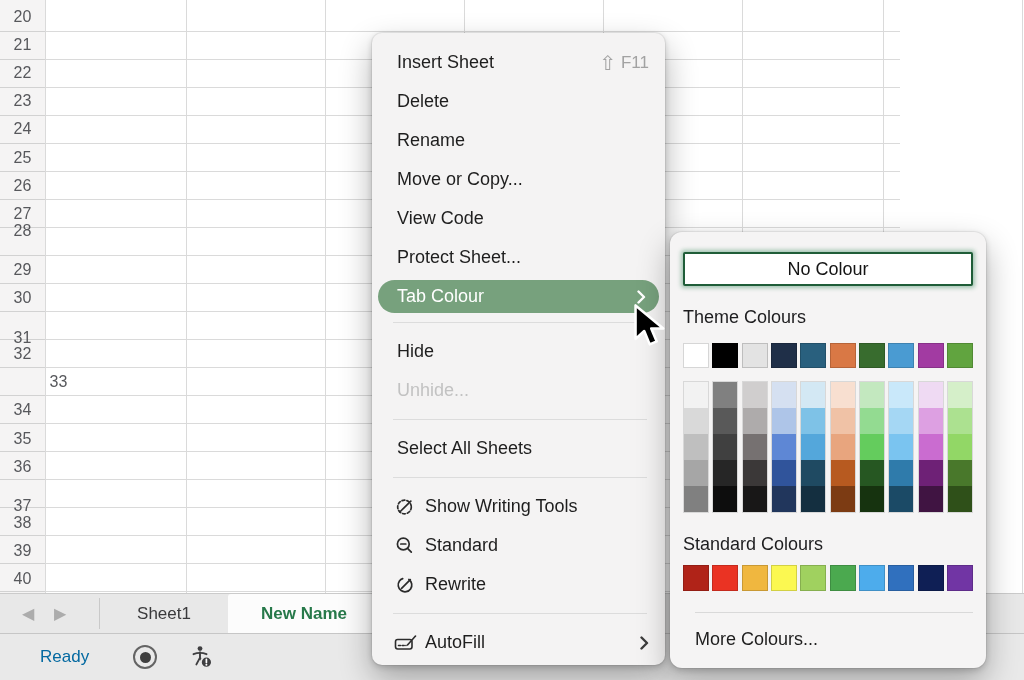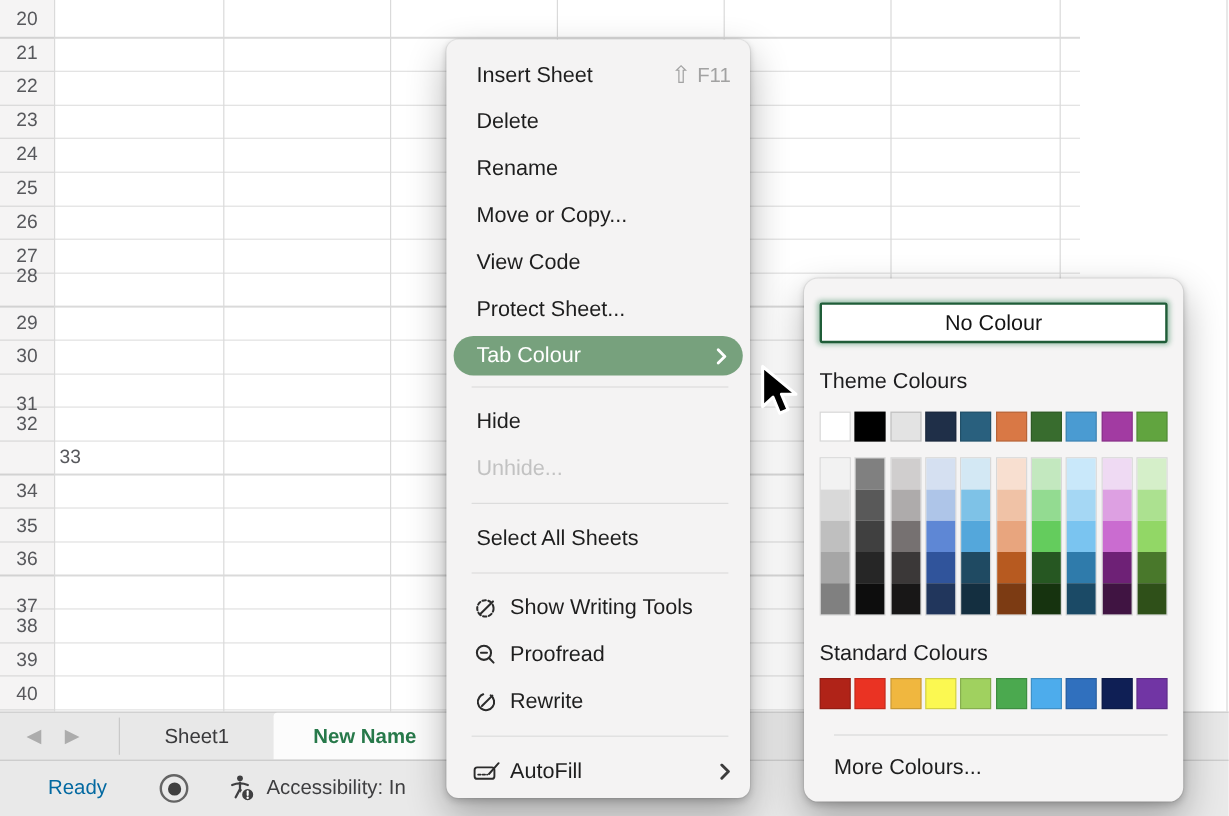"Insert Sheet" .menu { width: 253px -> 293px }
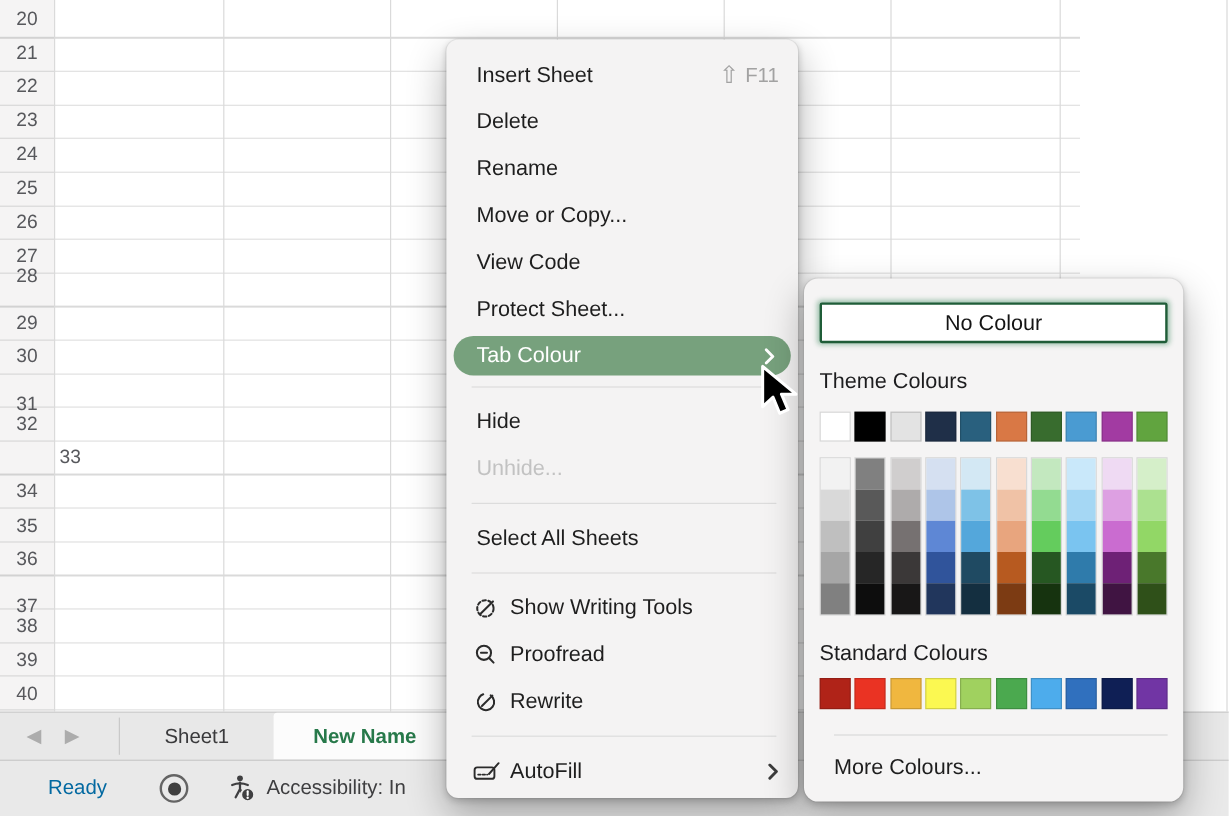"Proofread" div.lbl { text: Proofread -> Standard }
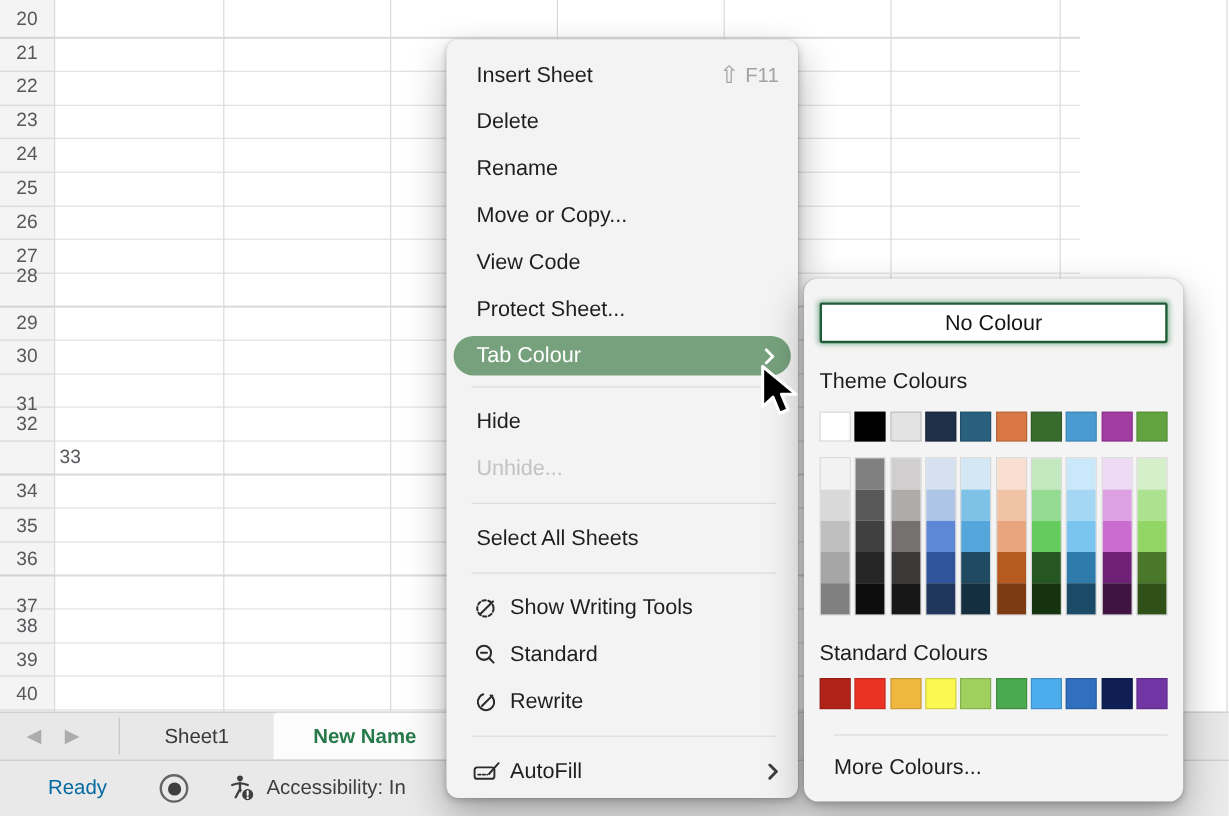"Accessibility: In" span.status-acc { html: <span>Accessibility: In</span> -> none }
